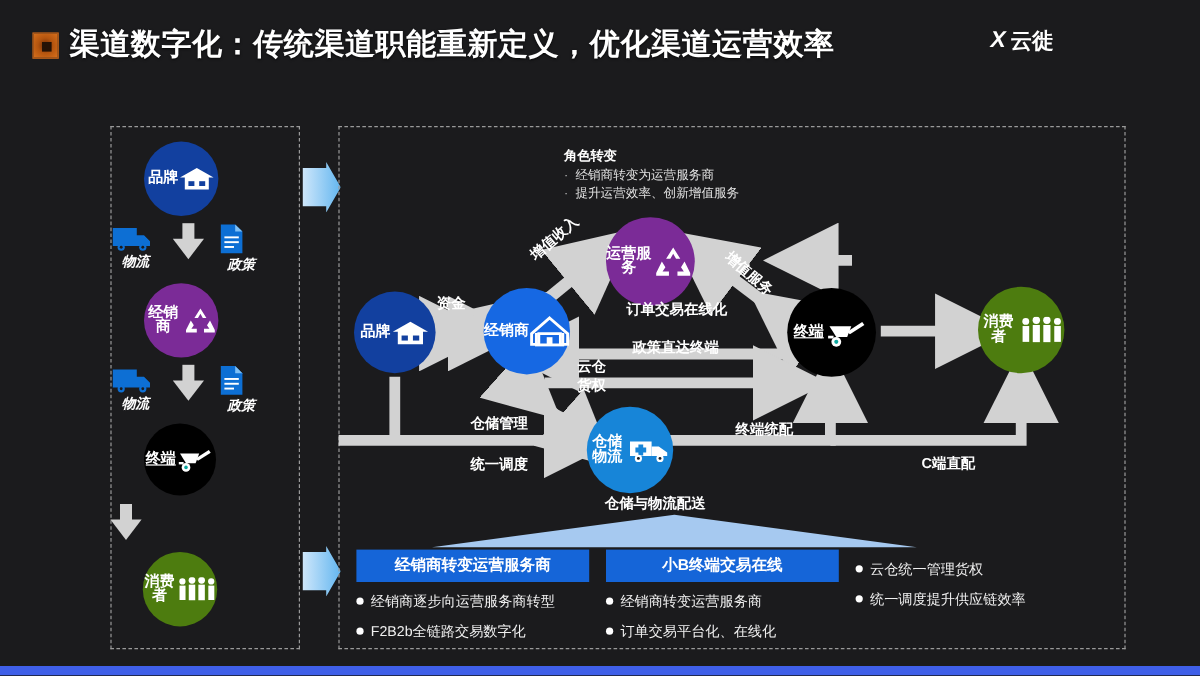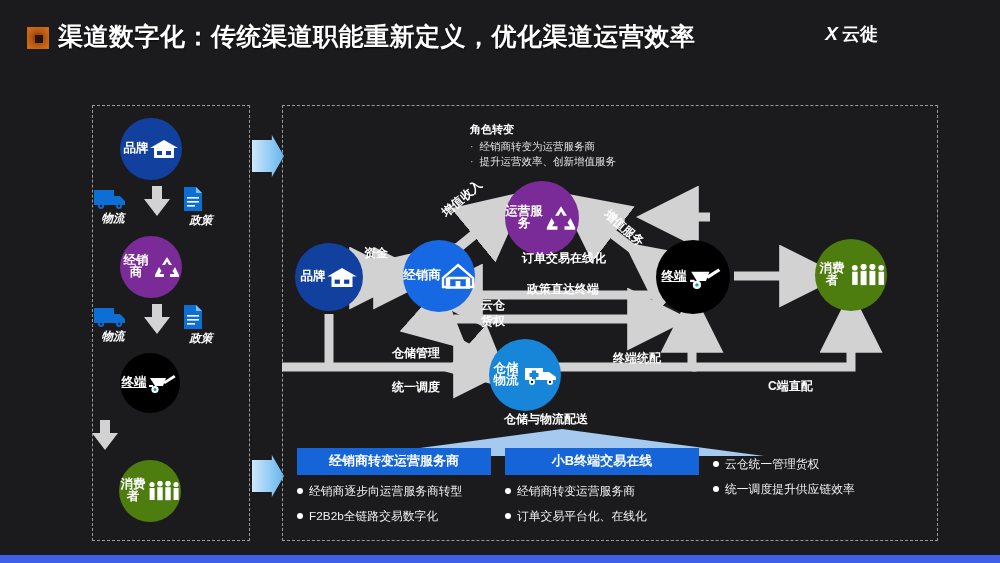"经销商转变运营服务商" .bp { top: 448px -> 458px }
